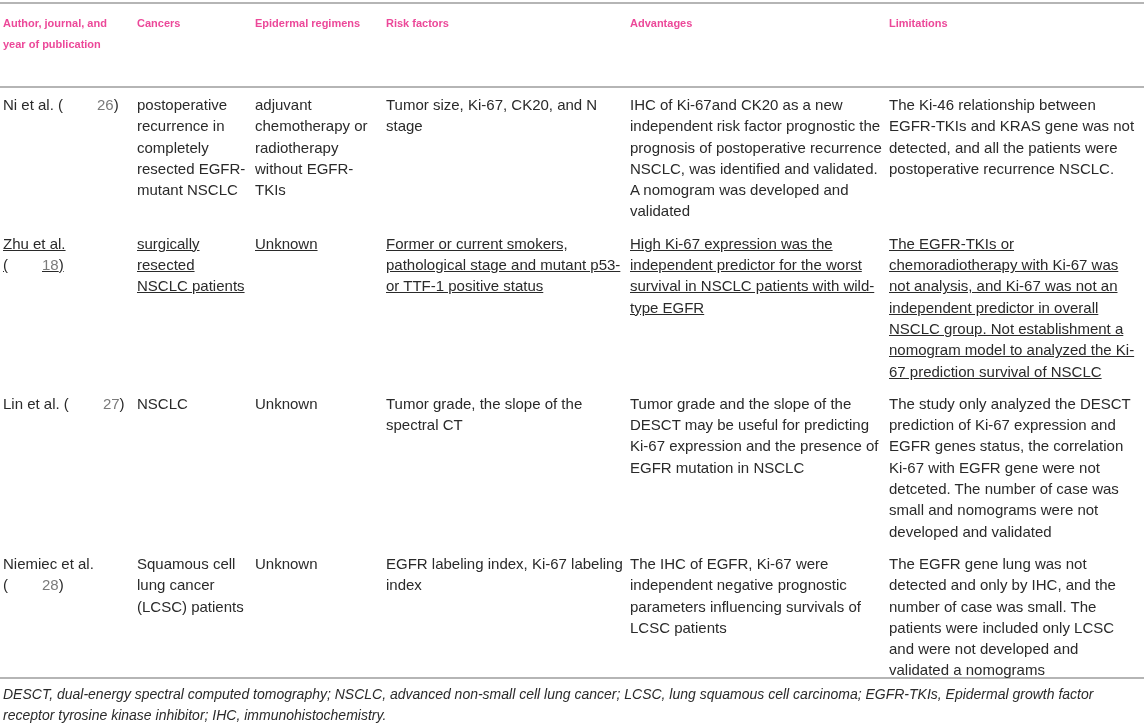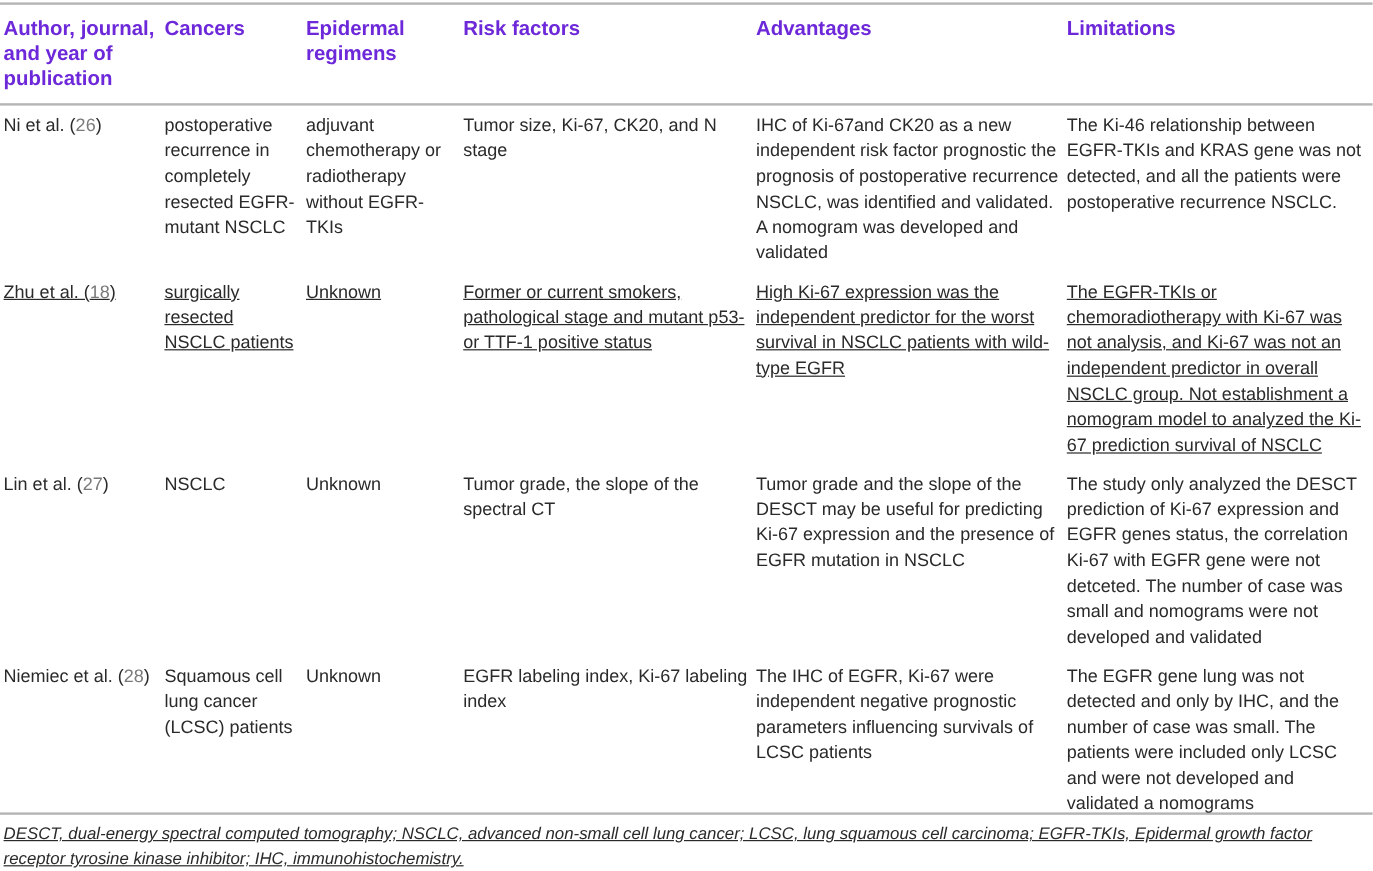"Author, journal, and year of" th { color: #6d28d9 -> #ec4899; font-size: 17px -> 11px }
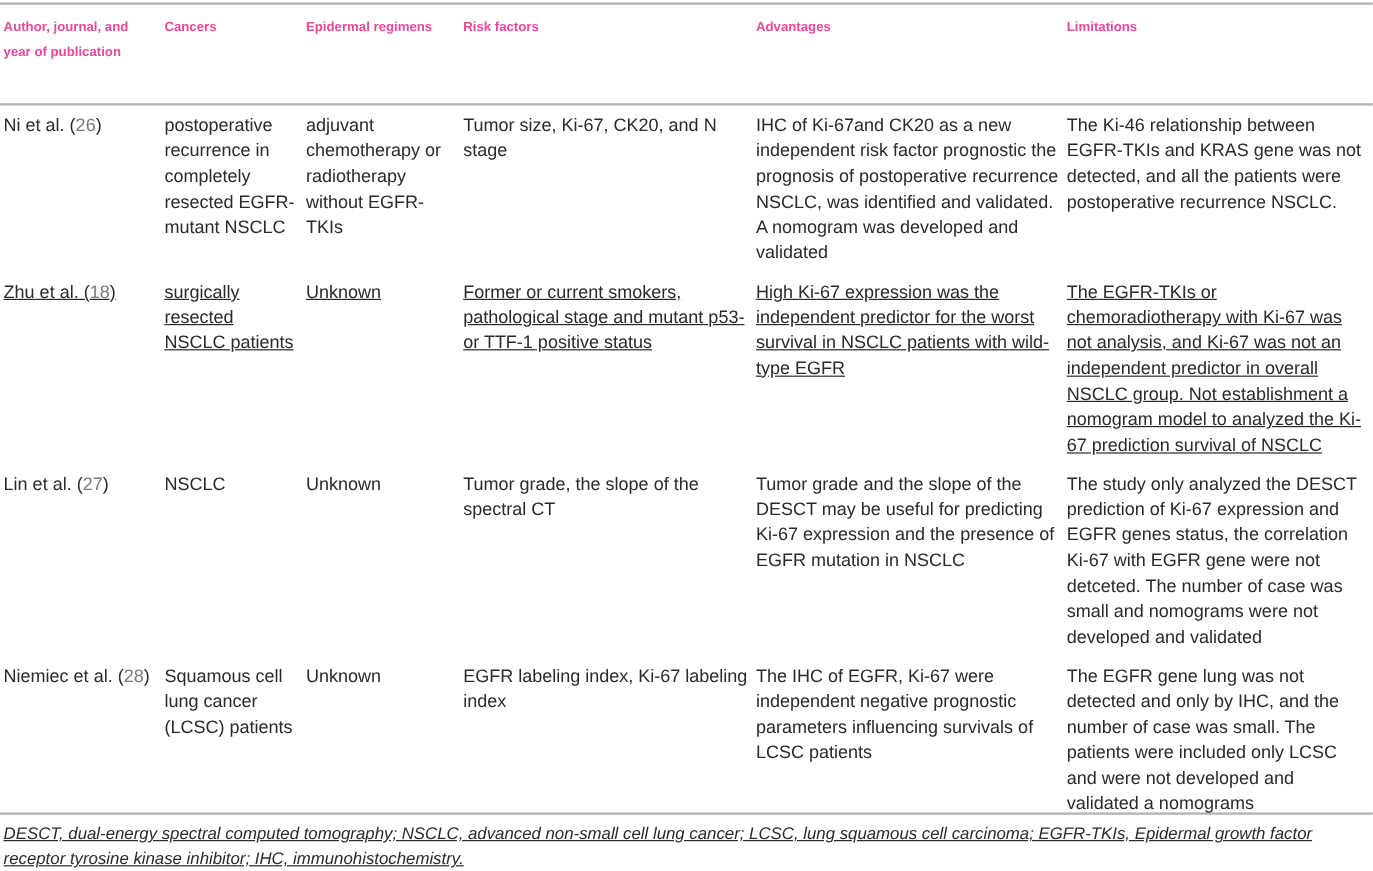"26" .ref { margin-left: none -> 34px }
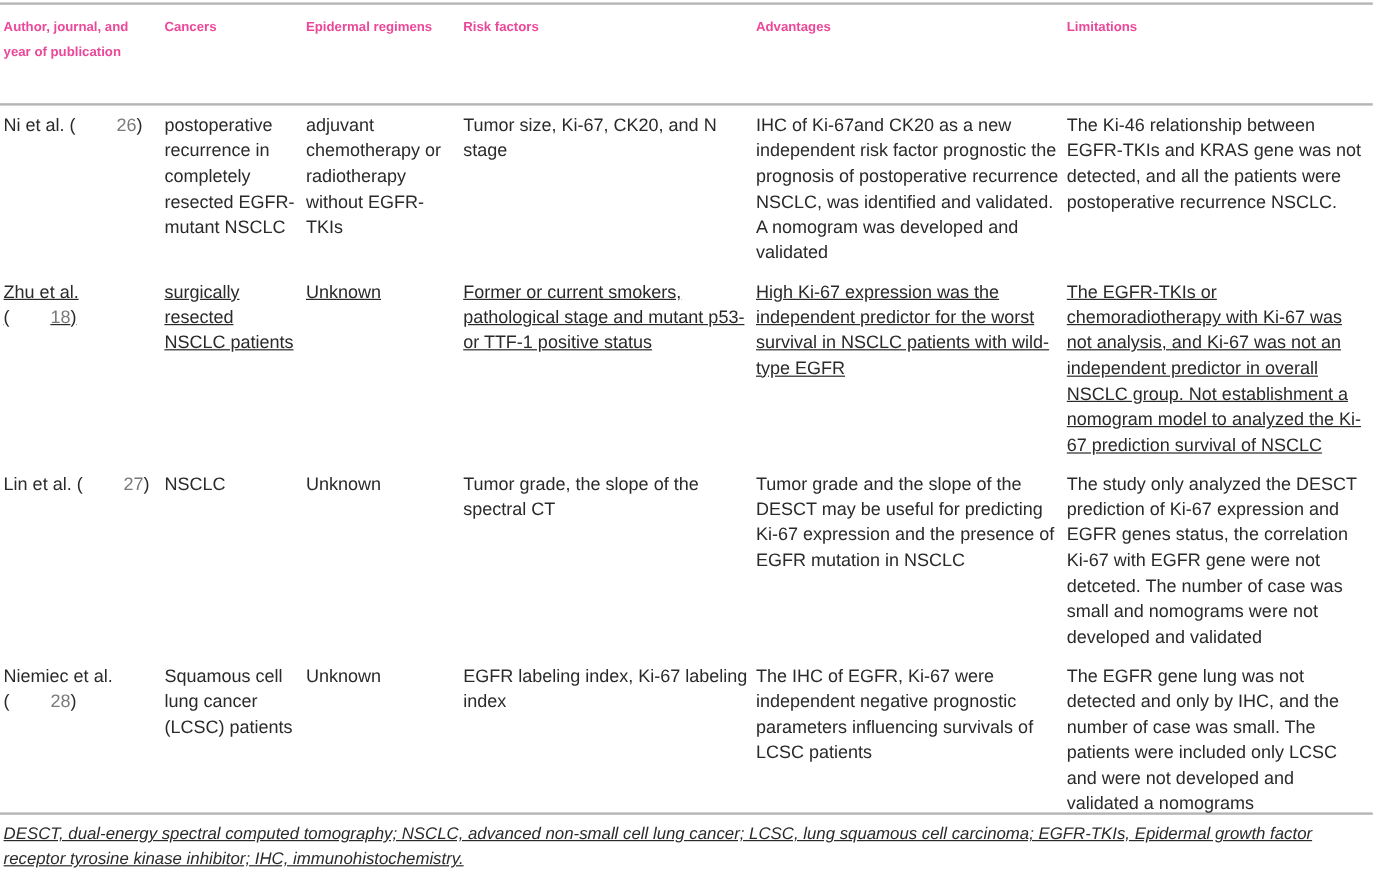"DESCT, dual-energy spectral computed" .foot { text-decoration: underline -> none }
